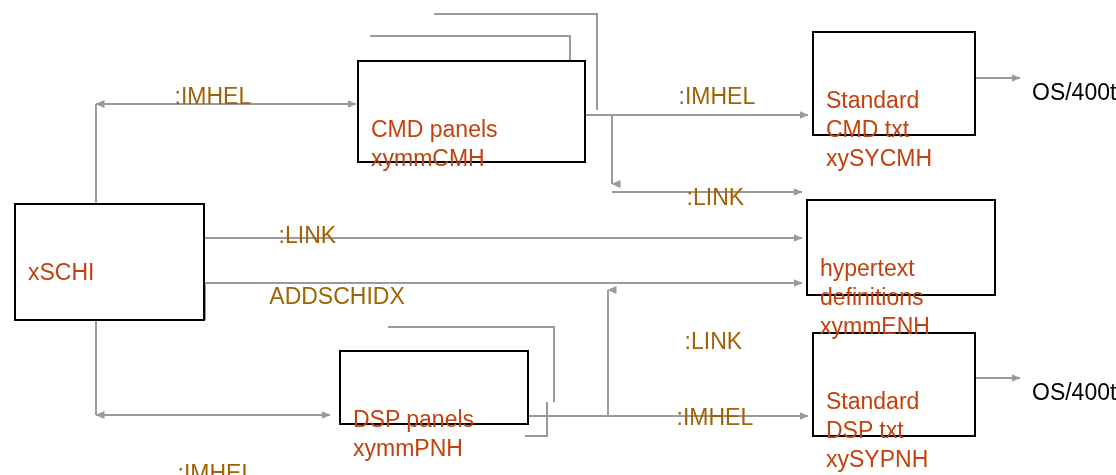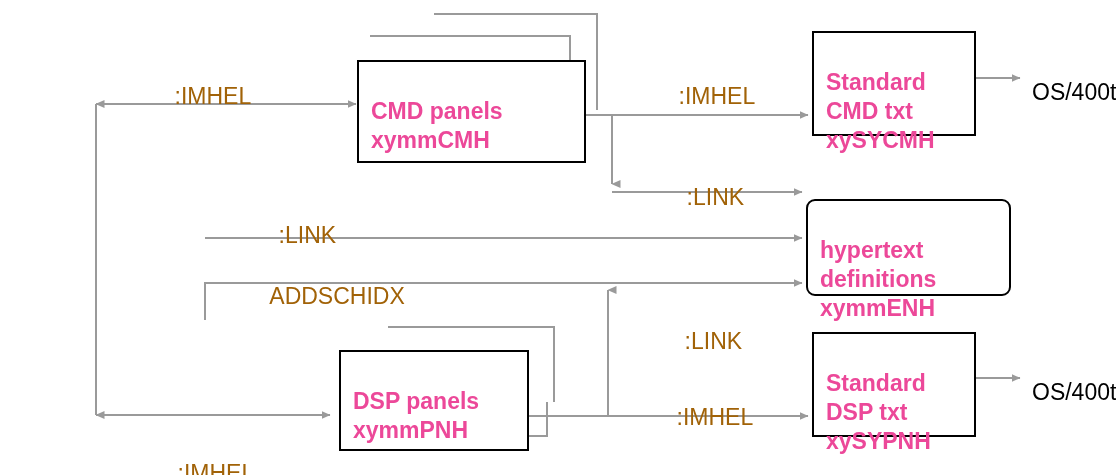"Standard" .node-box { color: #ec4899 -> #c2410c; font-weight: bold -> none; padding: 6px 0 0 12px -> 24px 0 0 12px }
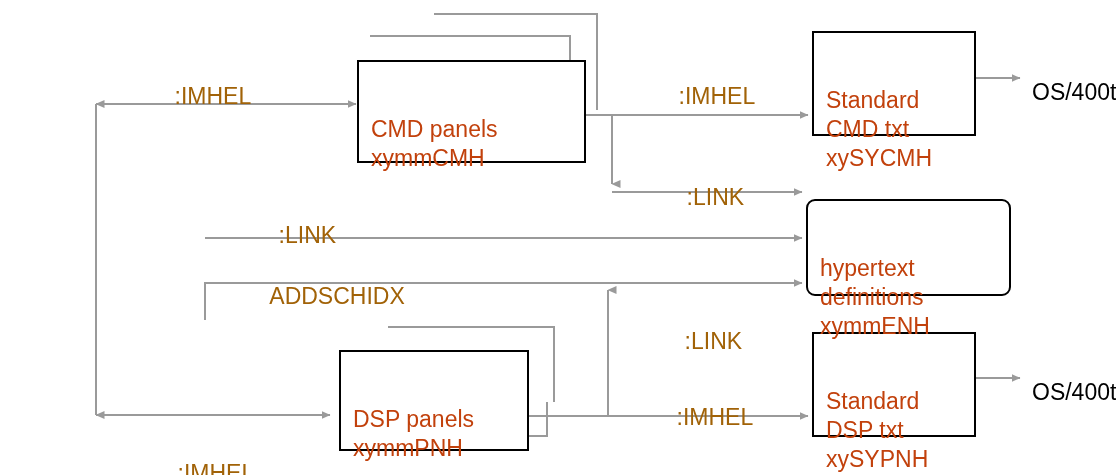"xSCHI" div.node-box { html: none -> <div> <span>xSCHI</span> </div> }
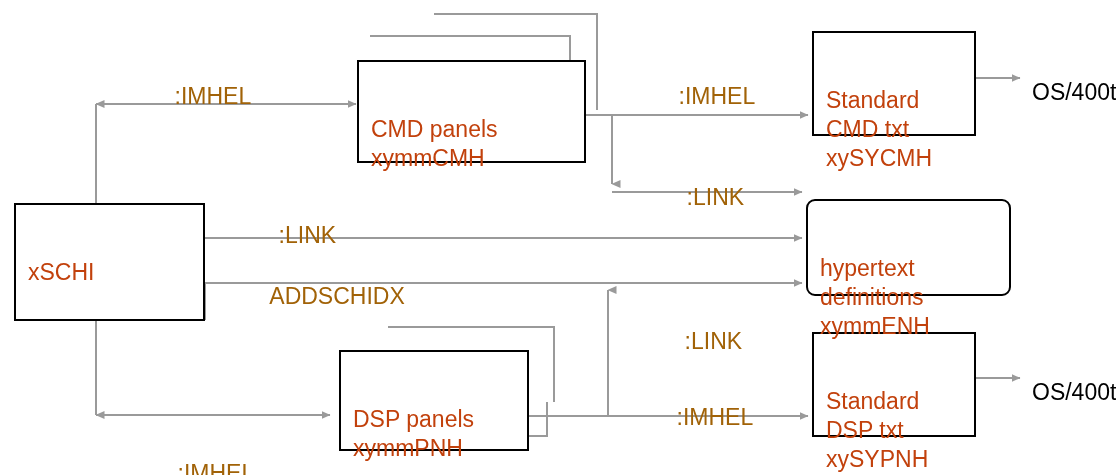"hypertext" div.node-box { border-radius: 9px -> none; width: 205px -> 190px }
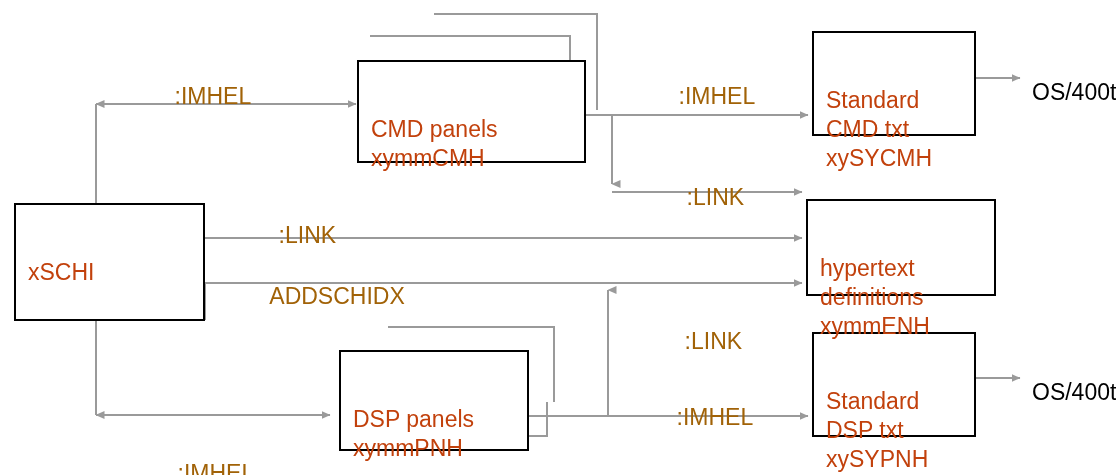"DSP panels" div.node-box { height: 101px -> 75px }
